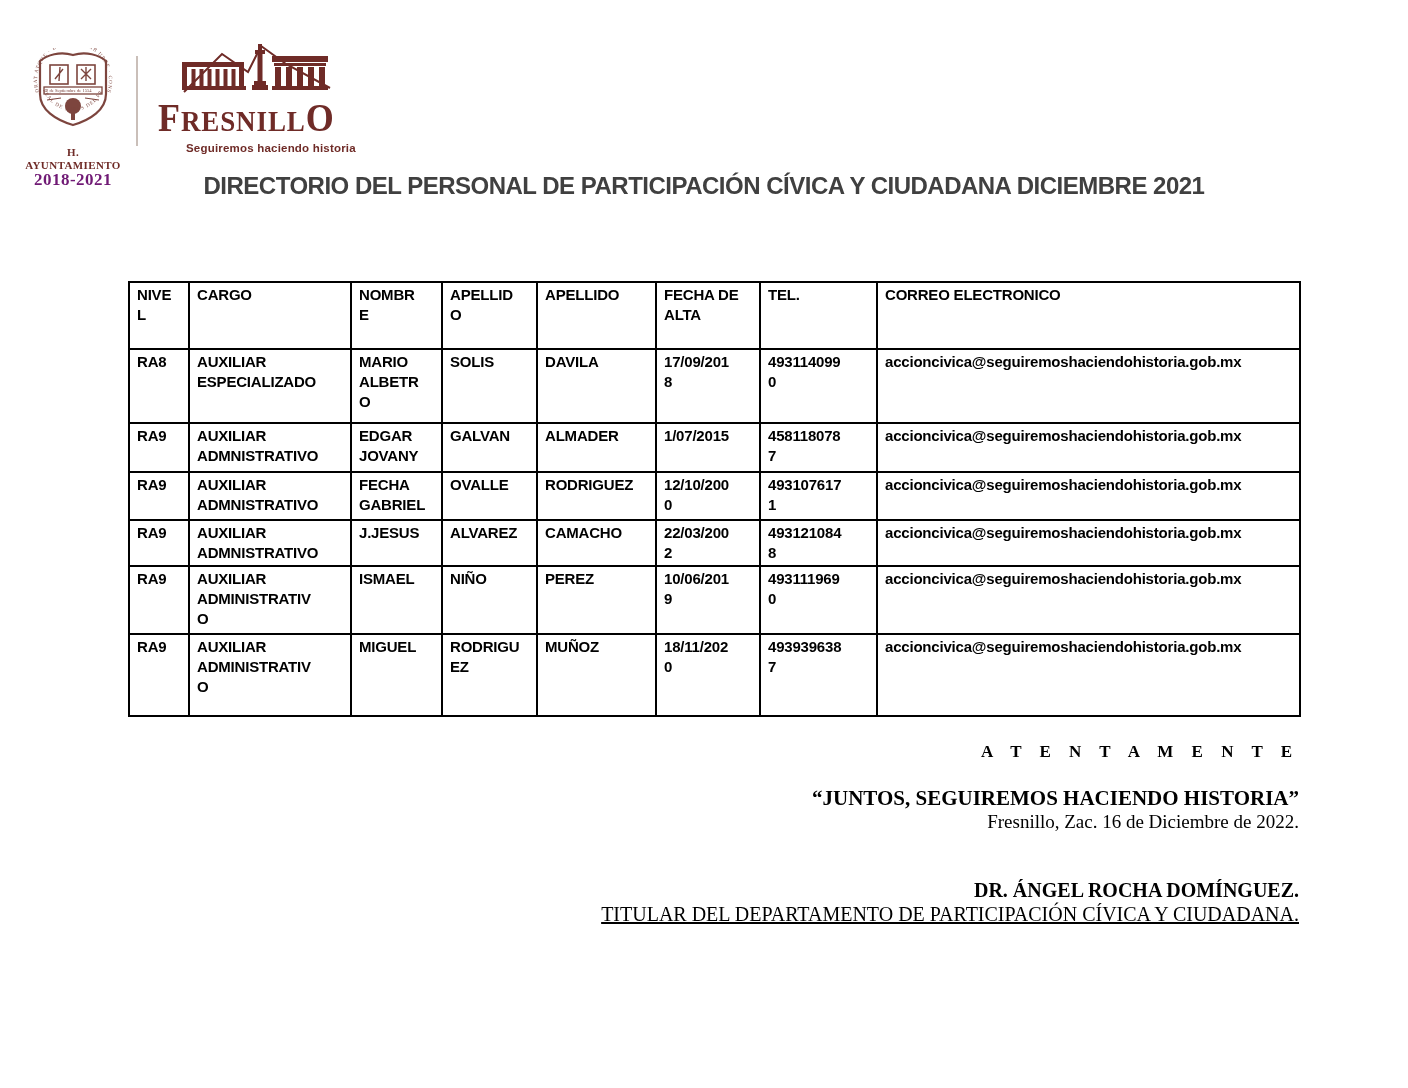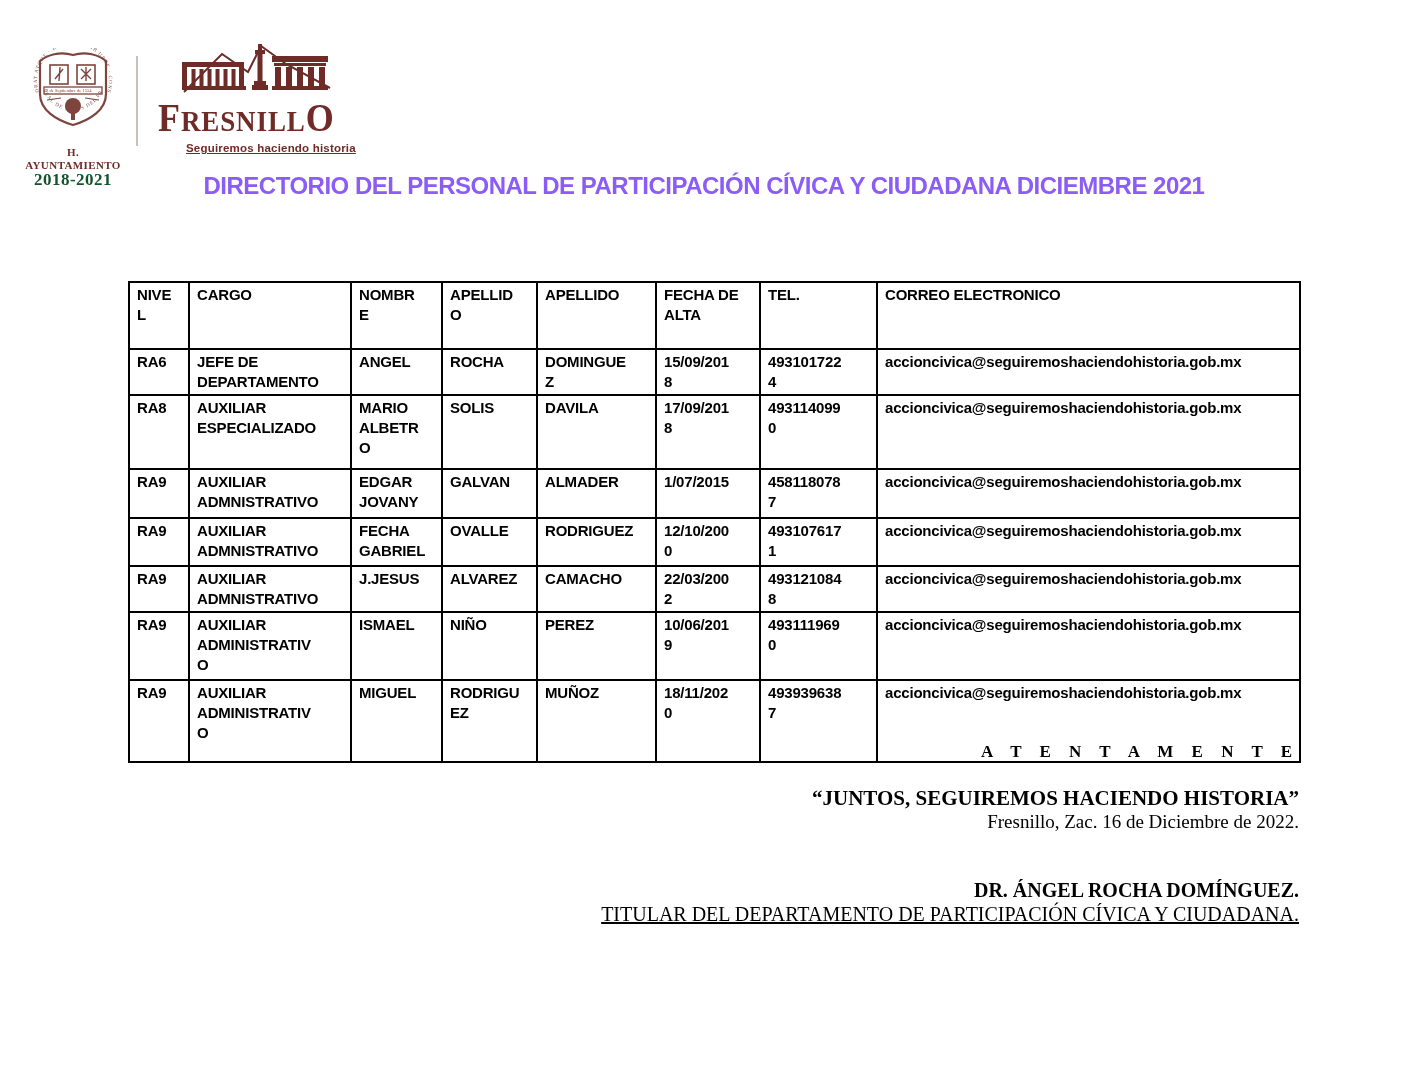"Seguiremos haciendo historia" .fres-tag { text-decoration: underline -> none }
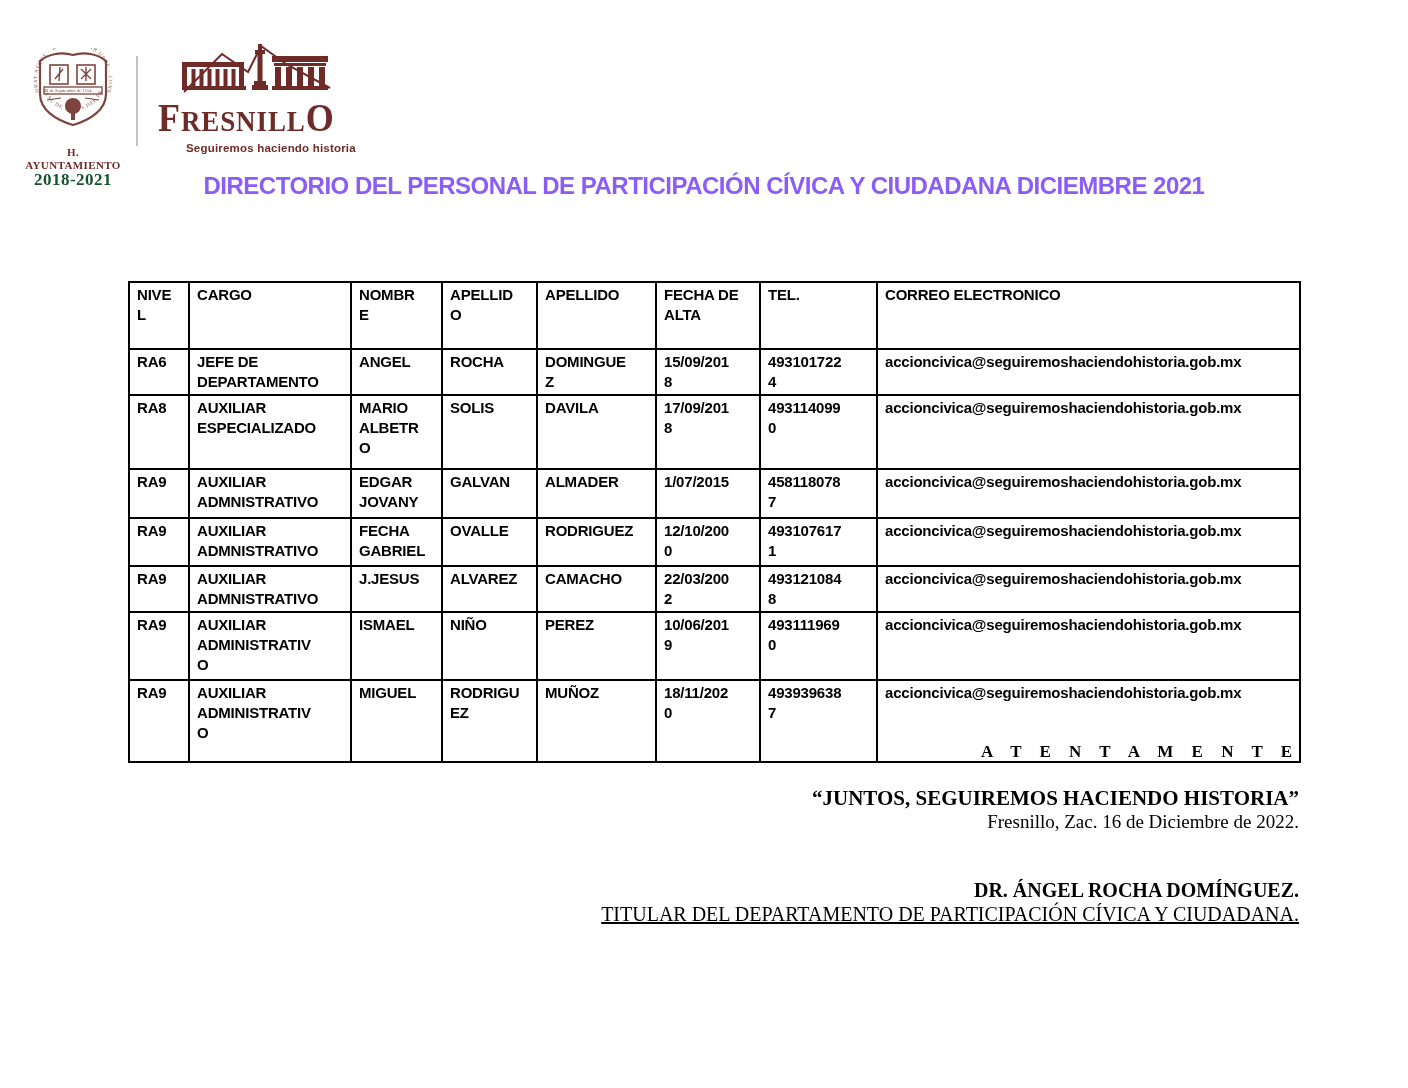"2018-2021" .crest-line2 { color: #14532d -> #701a75 }
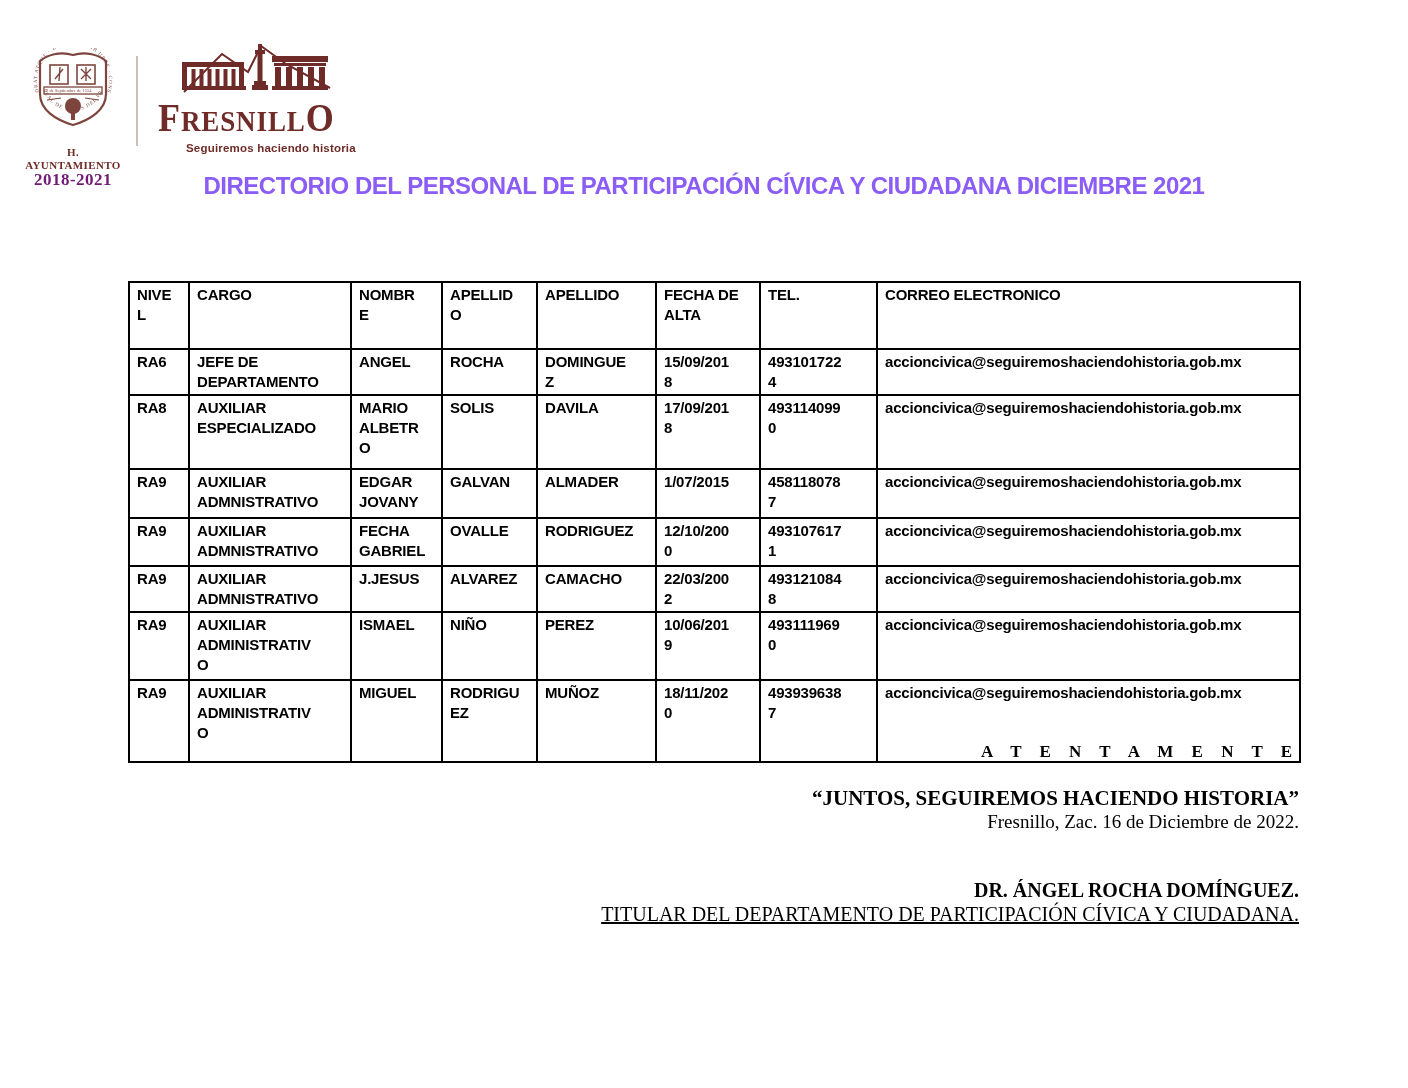"DIRECTORIO DEL PERSONAL DE PARTICIPACIÓN" .doc-title { color: #8b5cf6 -> #404040 }
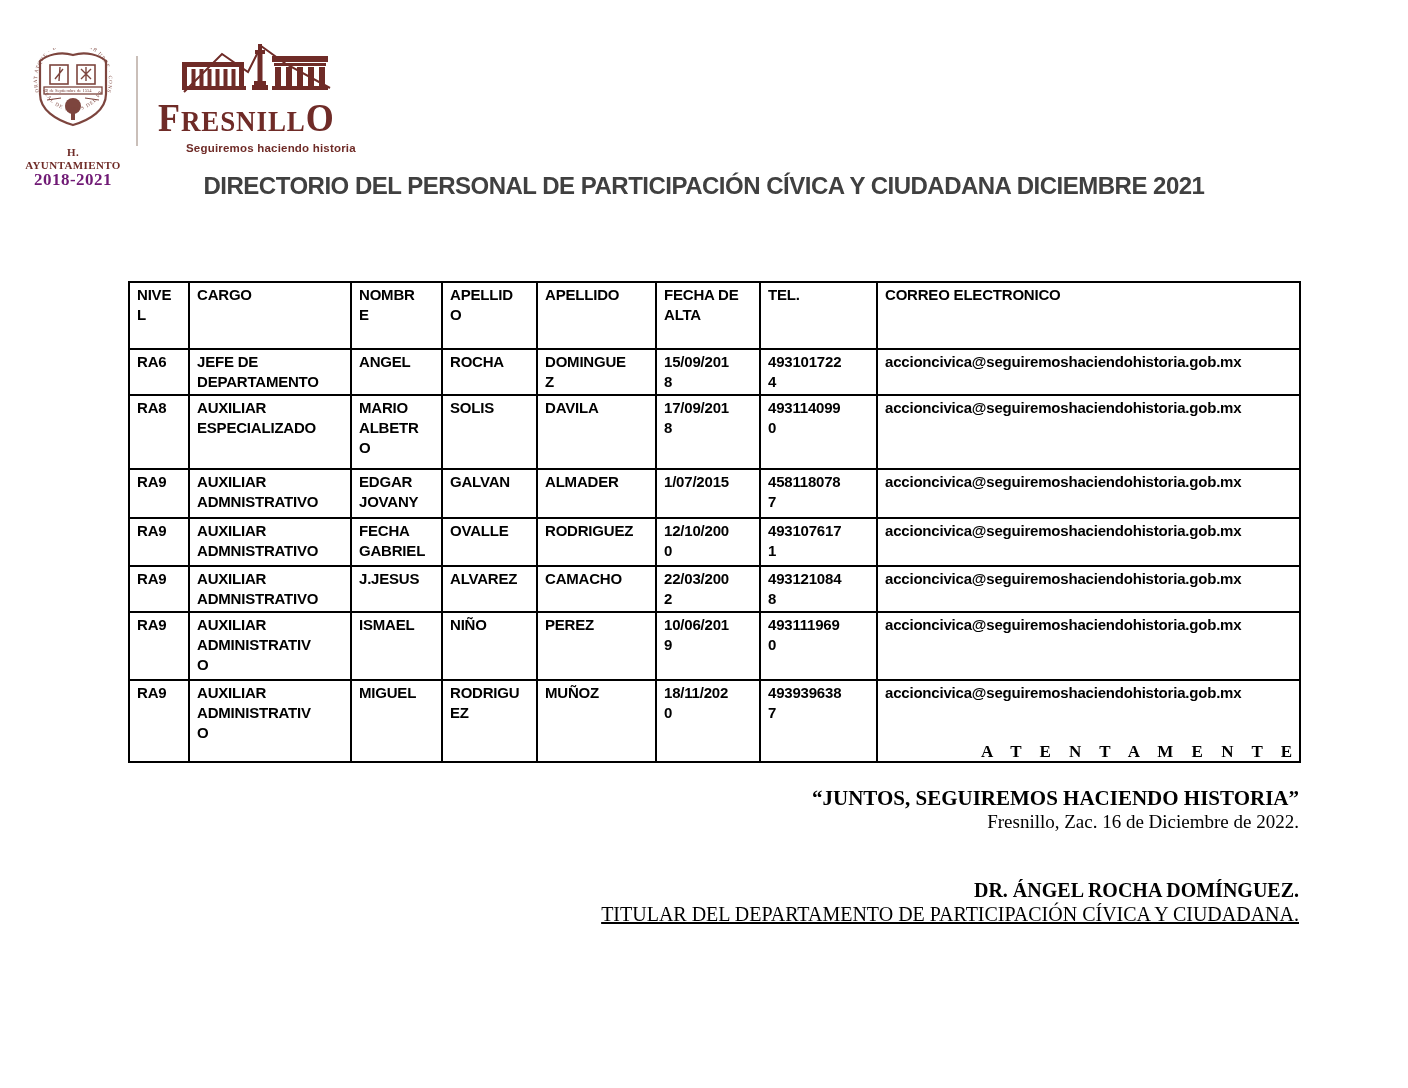"RA6" tr.r1 { html: <tr> <td>RA6</td> <td>JEFE DE DEPARTAMENTO</td> <td>ANGEL</td> <td>ROCHA</td> <td>DOMINGUE Z</td> <td>15/09/201 8</td> <td>493101722 4</td> <td>accioncivica@seguiremoshaciendohistoria.gob.mx</td> </tr> -> none }
